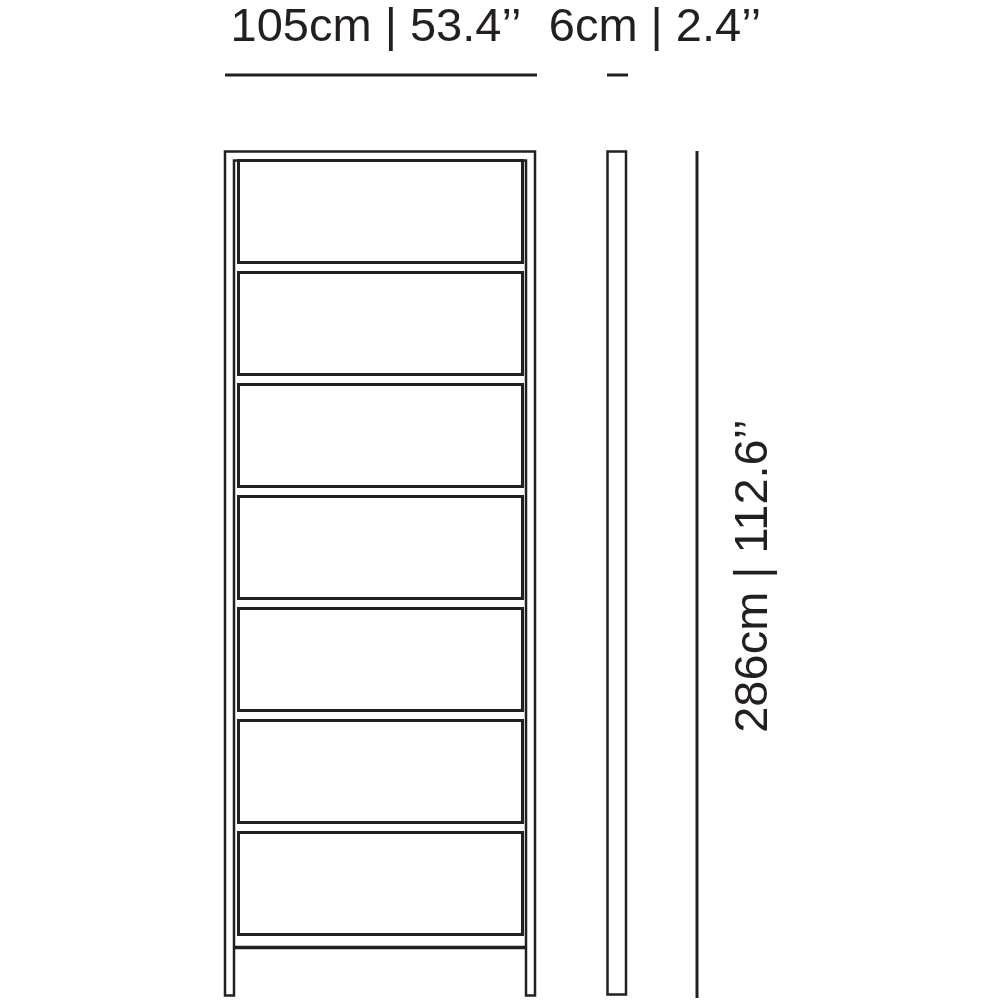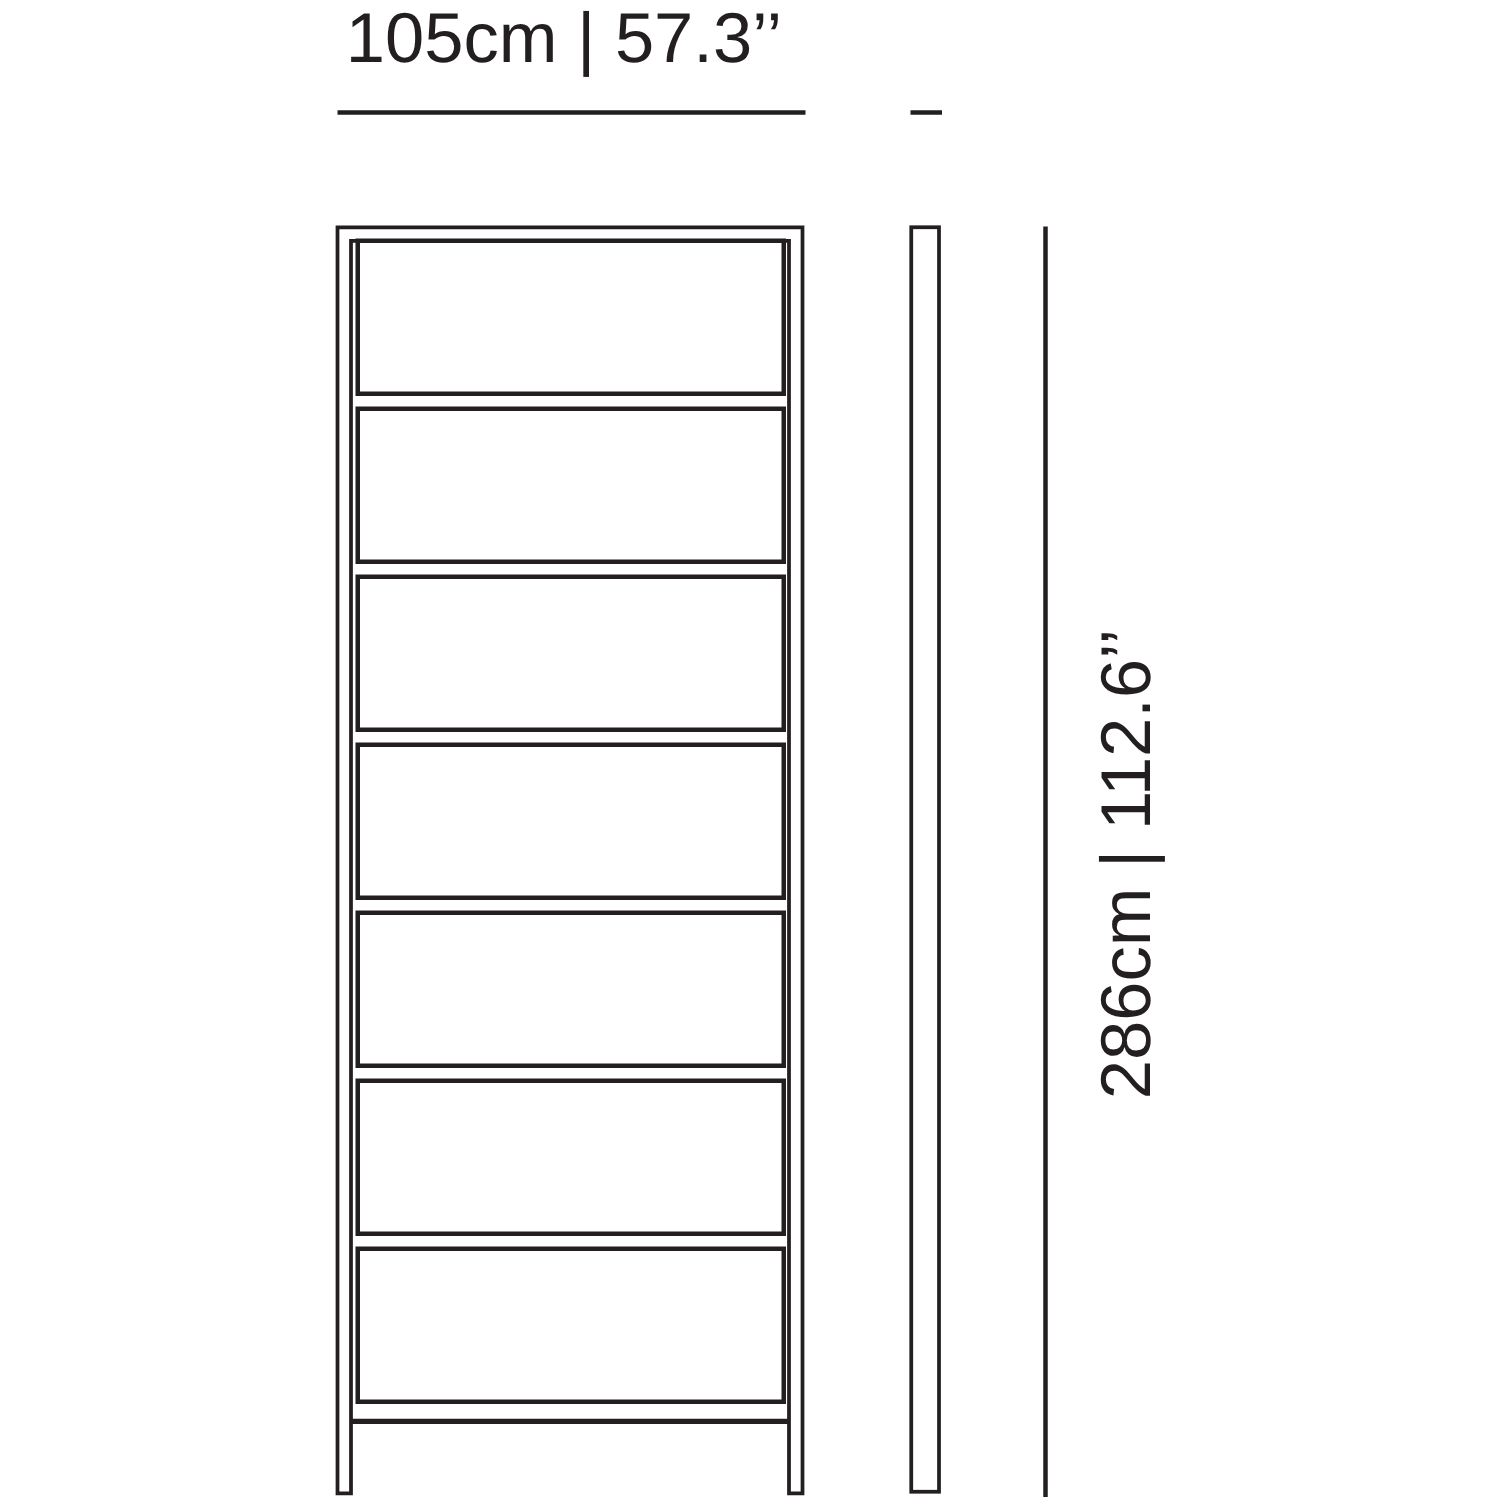"105cm | 57.3’’" div.dim-label { text: 57.3’’ -> 53.4’’ }
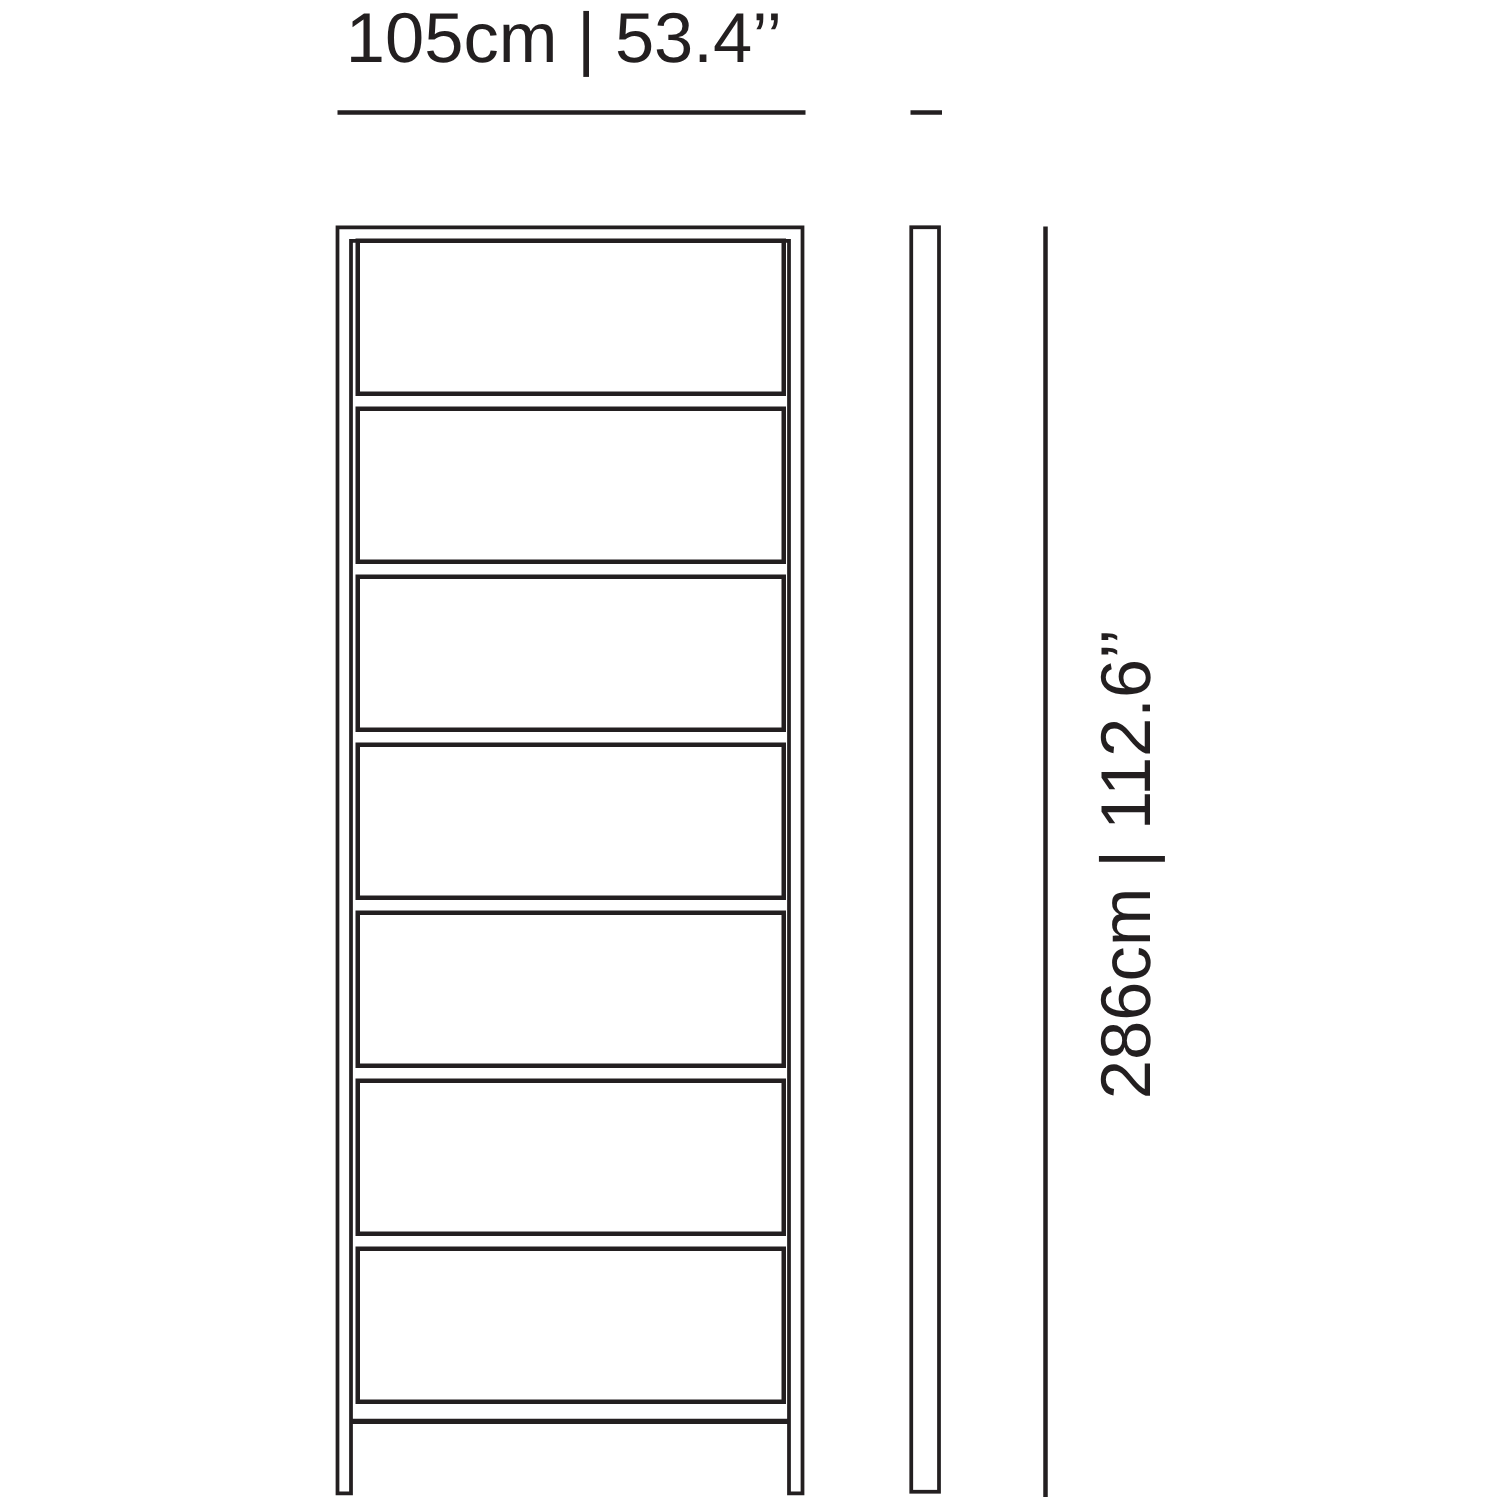"6cm | 2.4’’" div.dim-label { html: none -> <div>6cm | 2.4’’</div> }
